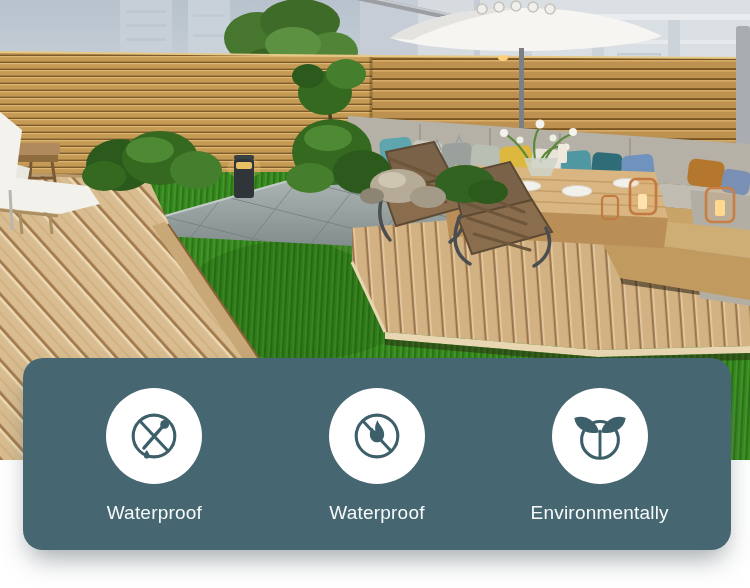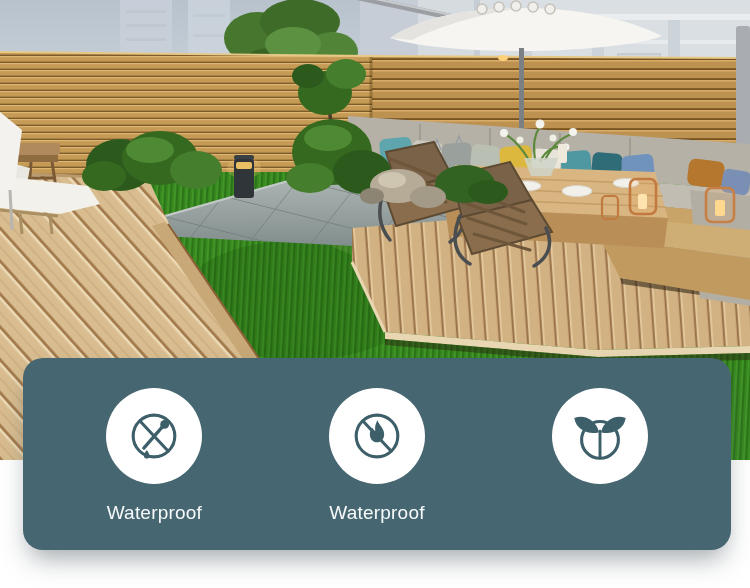"Environmentally" div.feature-label { html: none -> <div>Environmentally</div> }
